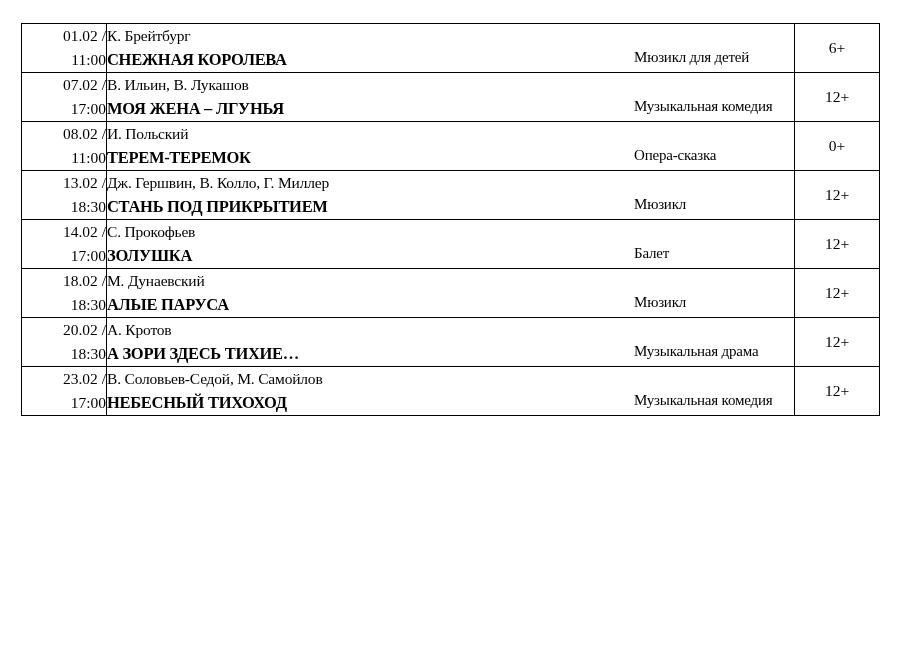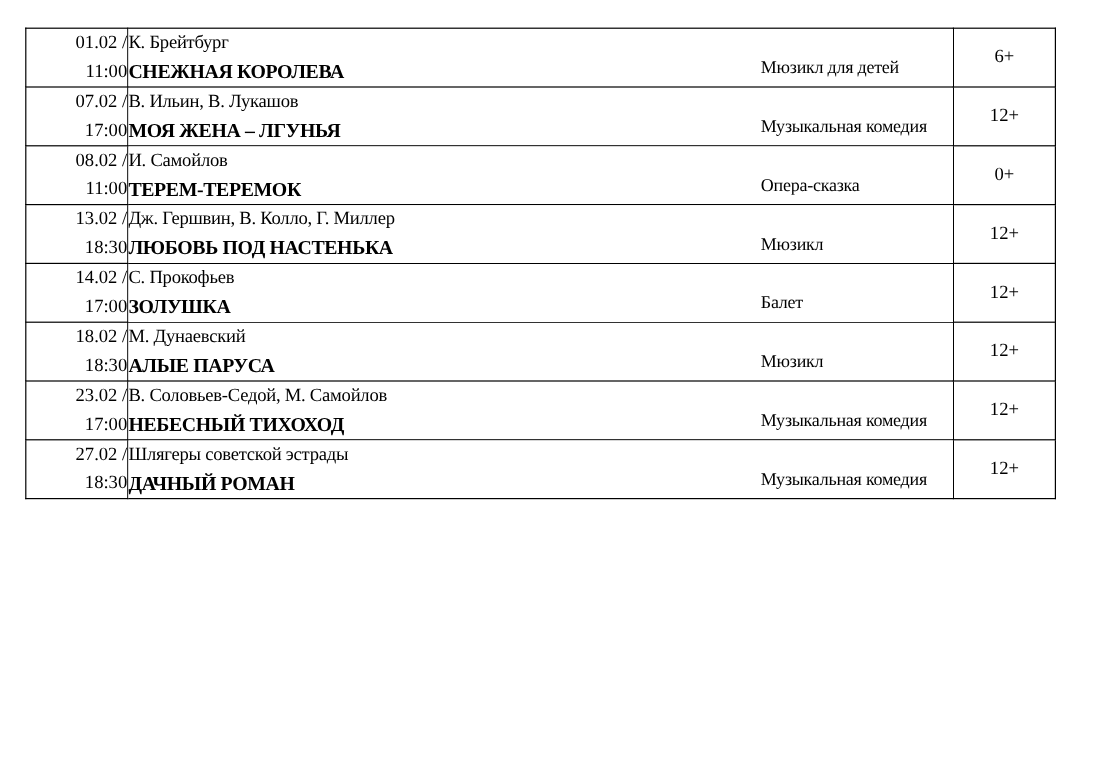"И. Самойлов" span.author-line { text: Самойлов -> Польский }
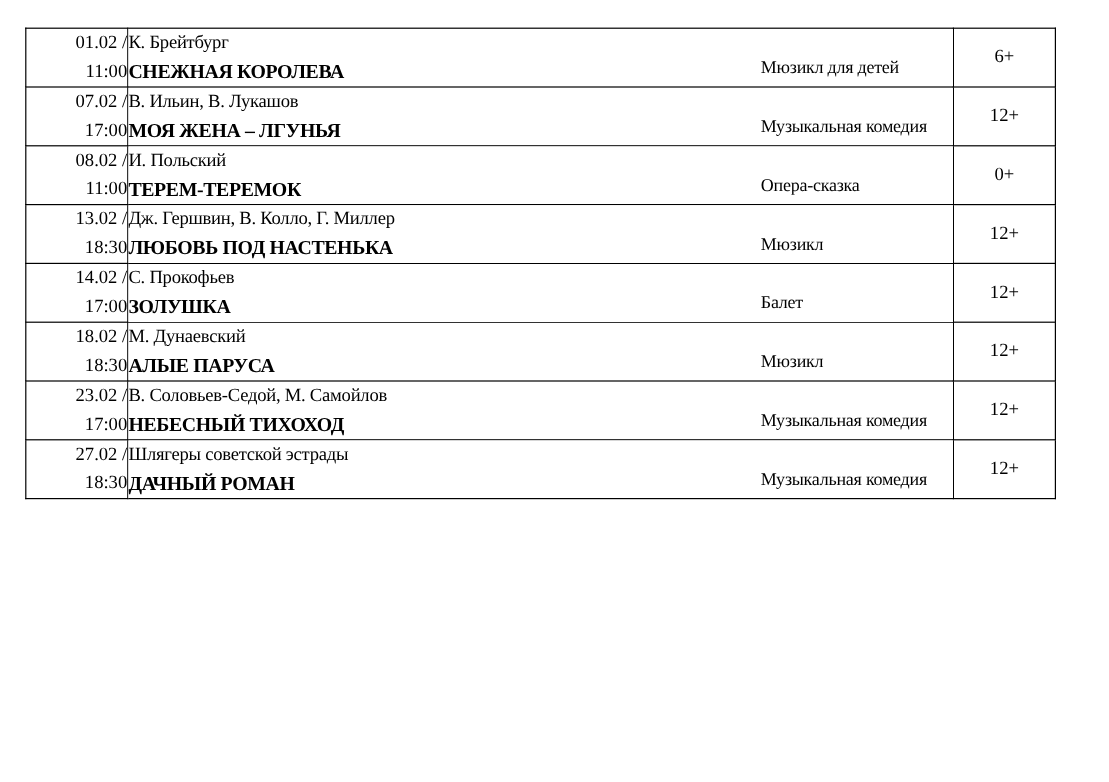"ЛЮБОВЬ ПОД НАСТЕНЬКА" span.title-line { text: ЛЮБОВЬ ПОД НАСТЕНЬКА -> СТАНЬ ПОД ПРИКРЫТИЕМ }
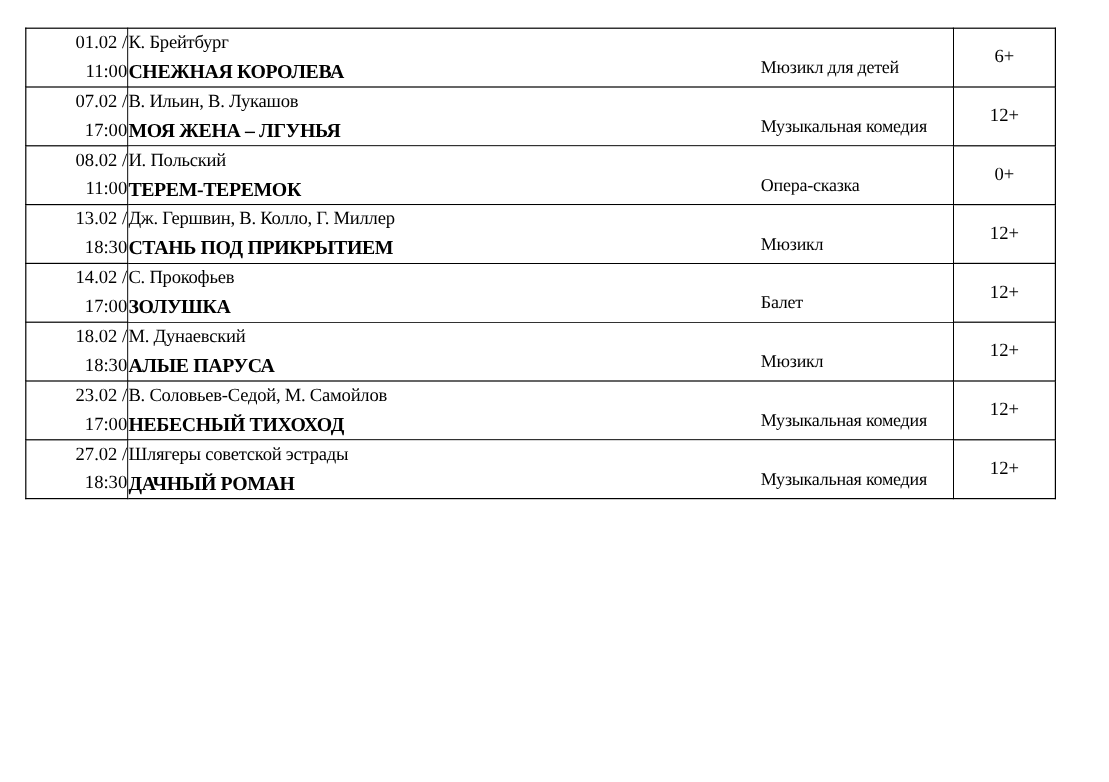"20.02 /" tr { html: none -> <tr> <td> <span>20.02 /</span> <span>18:30</span> </td> <td> <span>А. Кротов</span> <span>А ЗОРИ ЗДЕСЬ ТИХИЕ…</span> <span>Музыкальная драма</span> </td> <td>12+</td> </tr> }
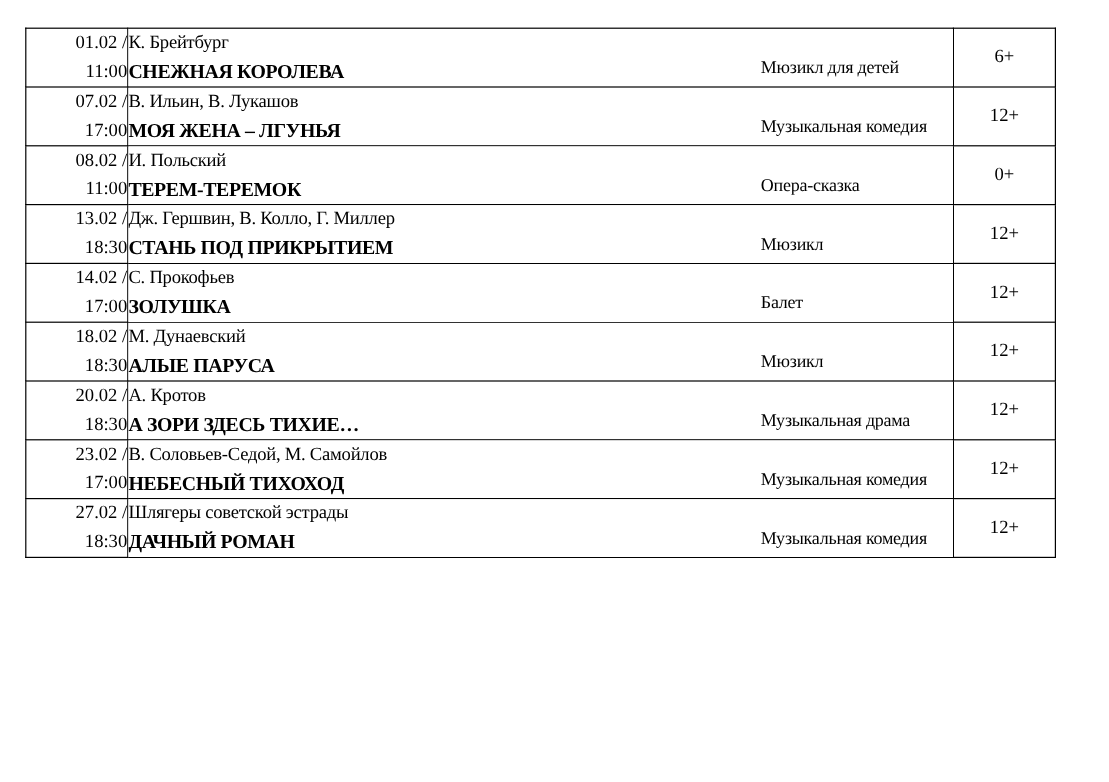"27.02 /" tr { html: <tr> <td> <span>27.02 /</span> <span>18:30</span> </td> <td> <span>Шлягеры советской эстрады</span> <span>ДАЧНЫЙ РОМАН</span> <span>Музыкальная комедия</span> </td> <td>12+</td> </tr> -> none }
